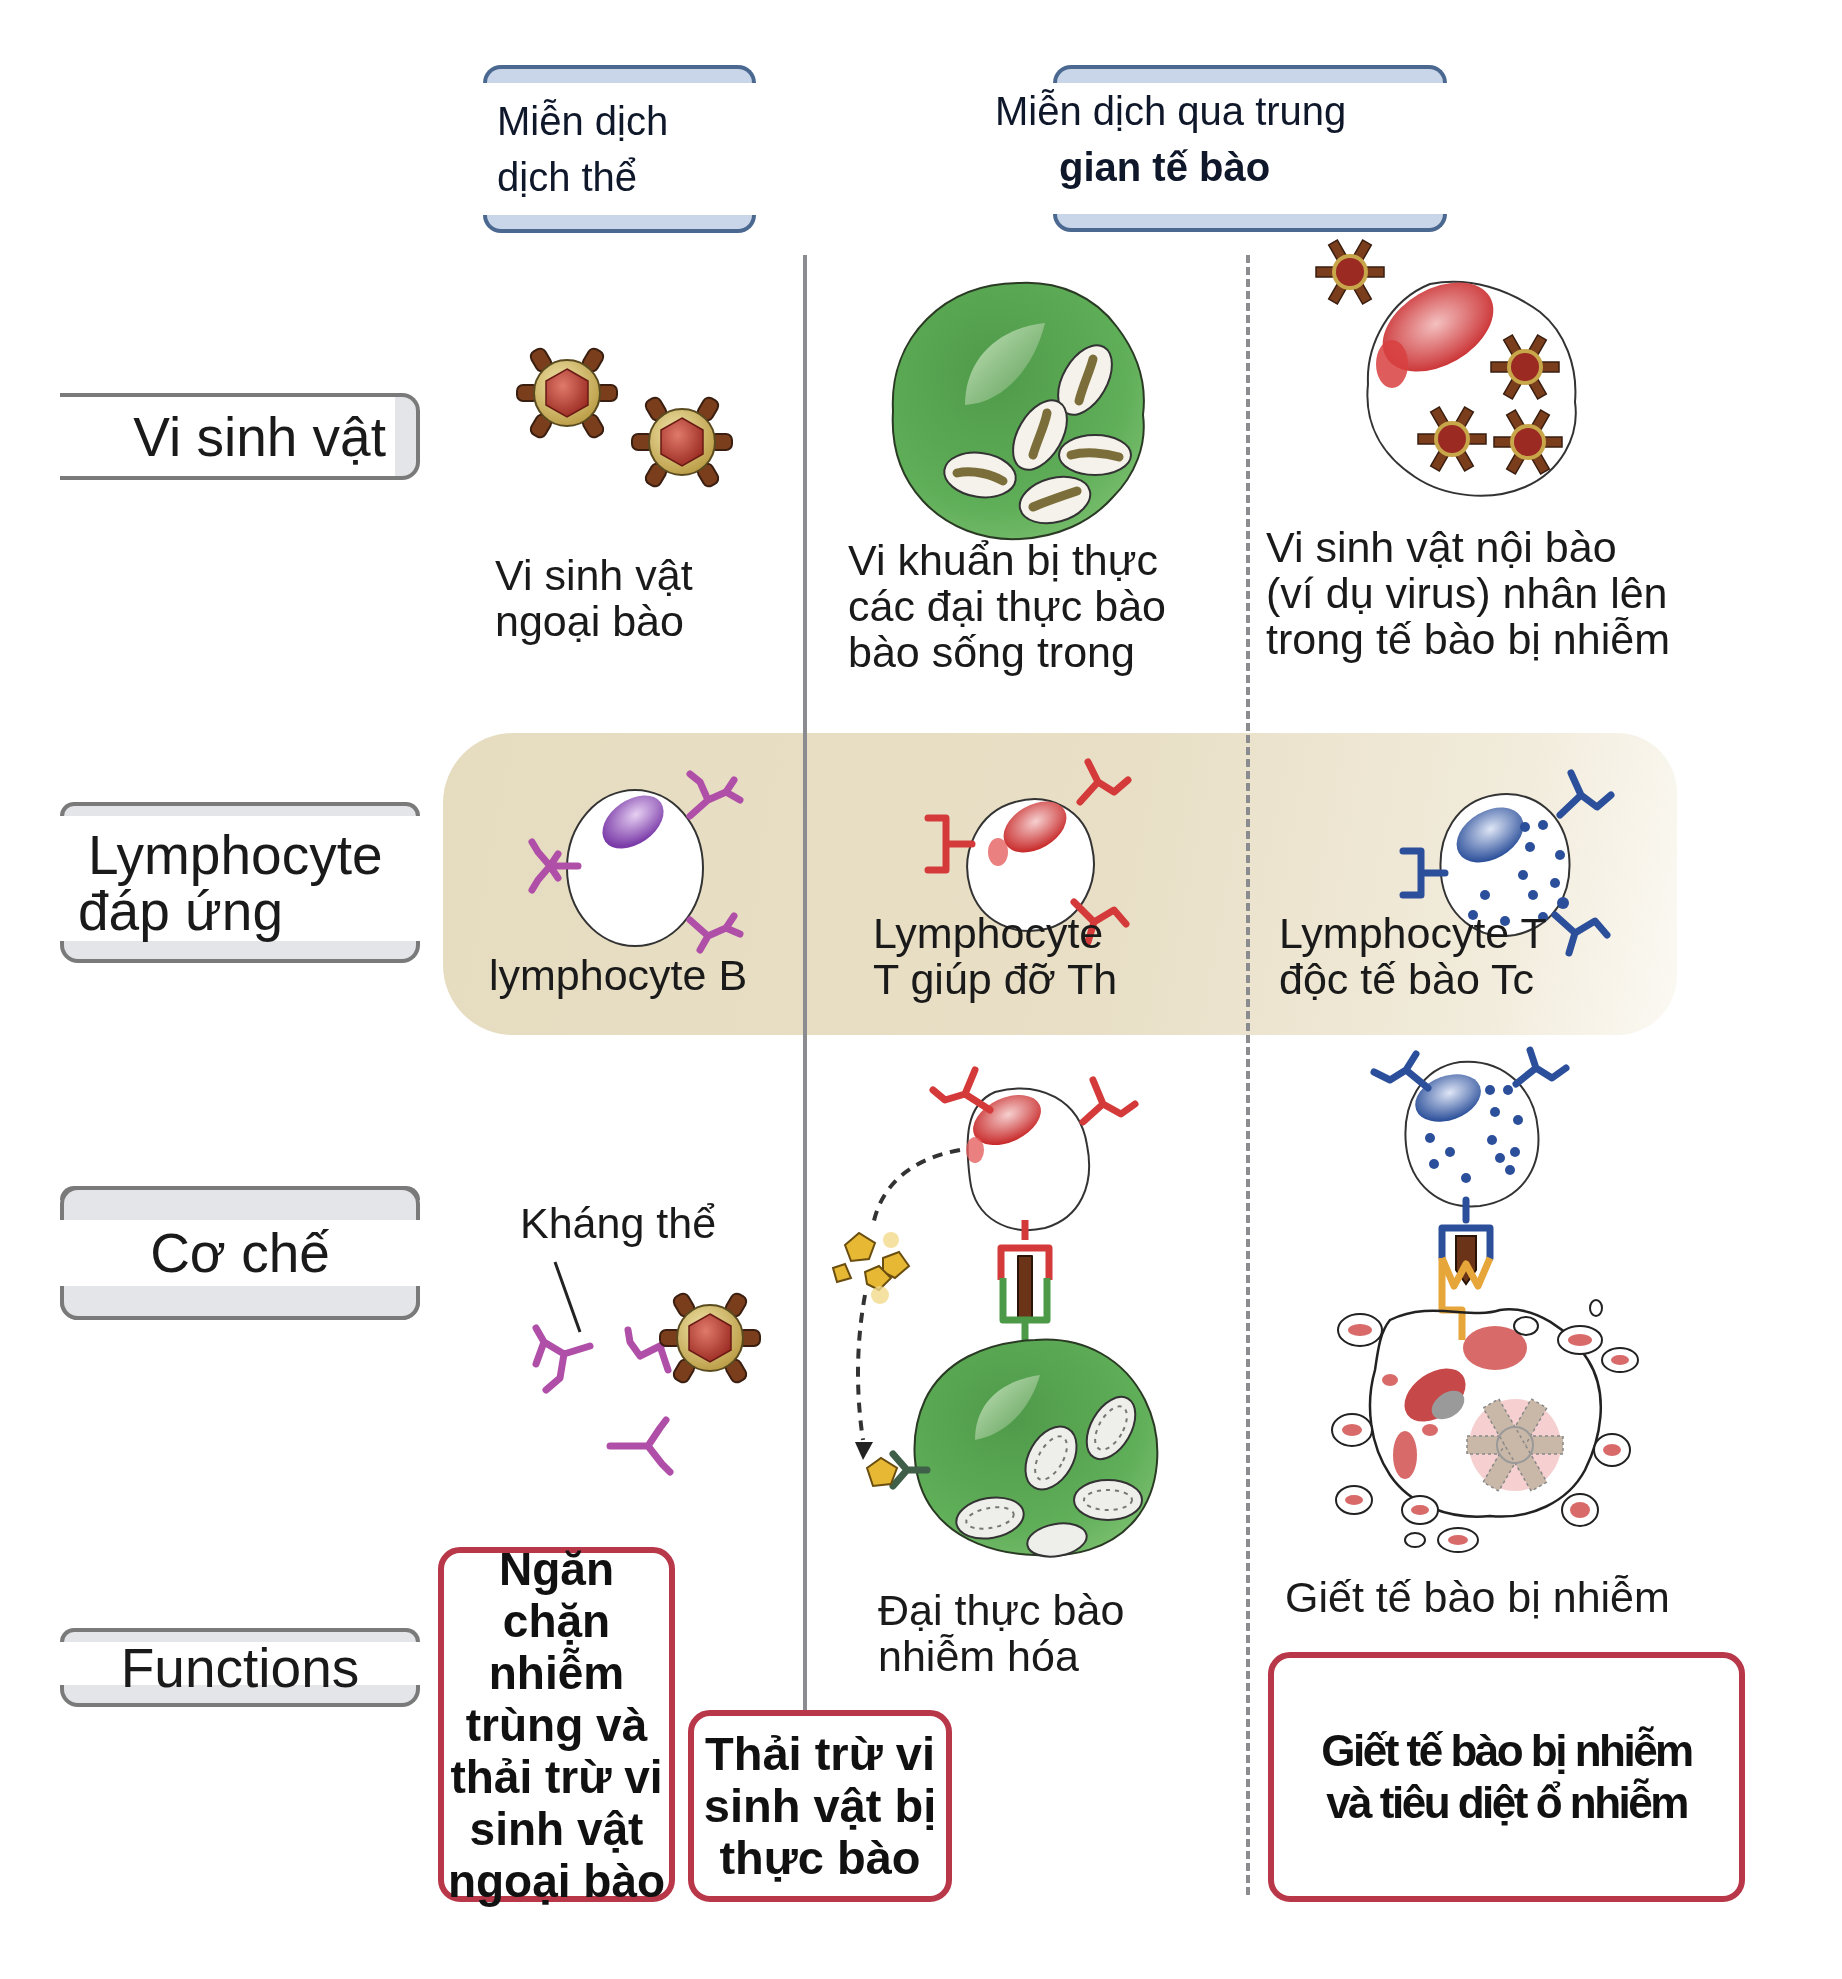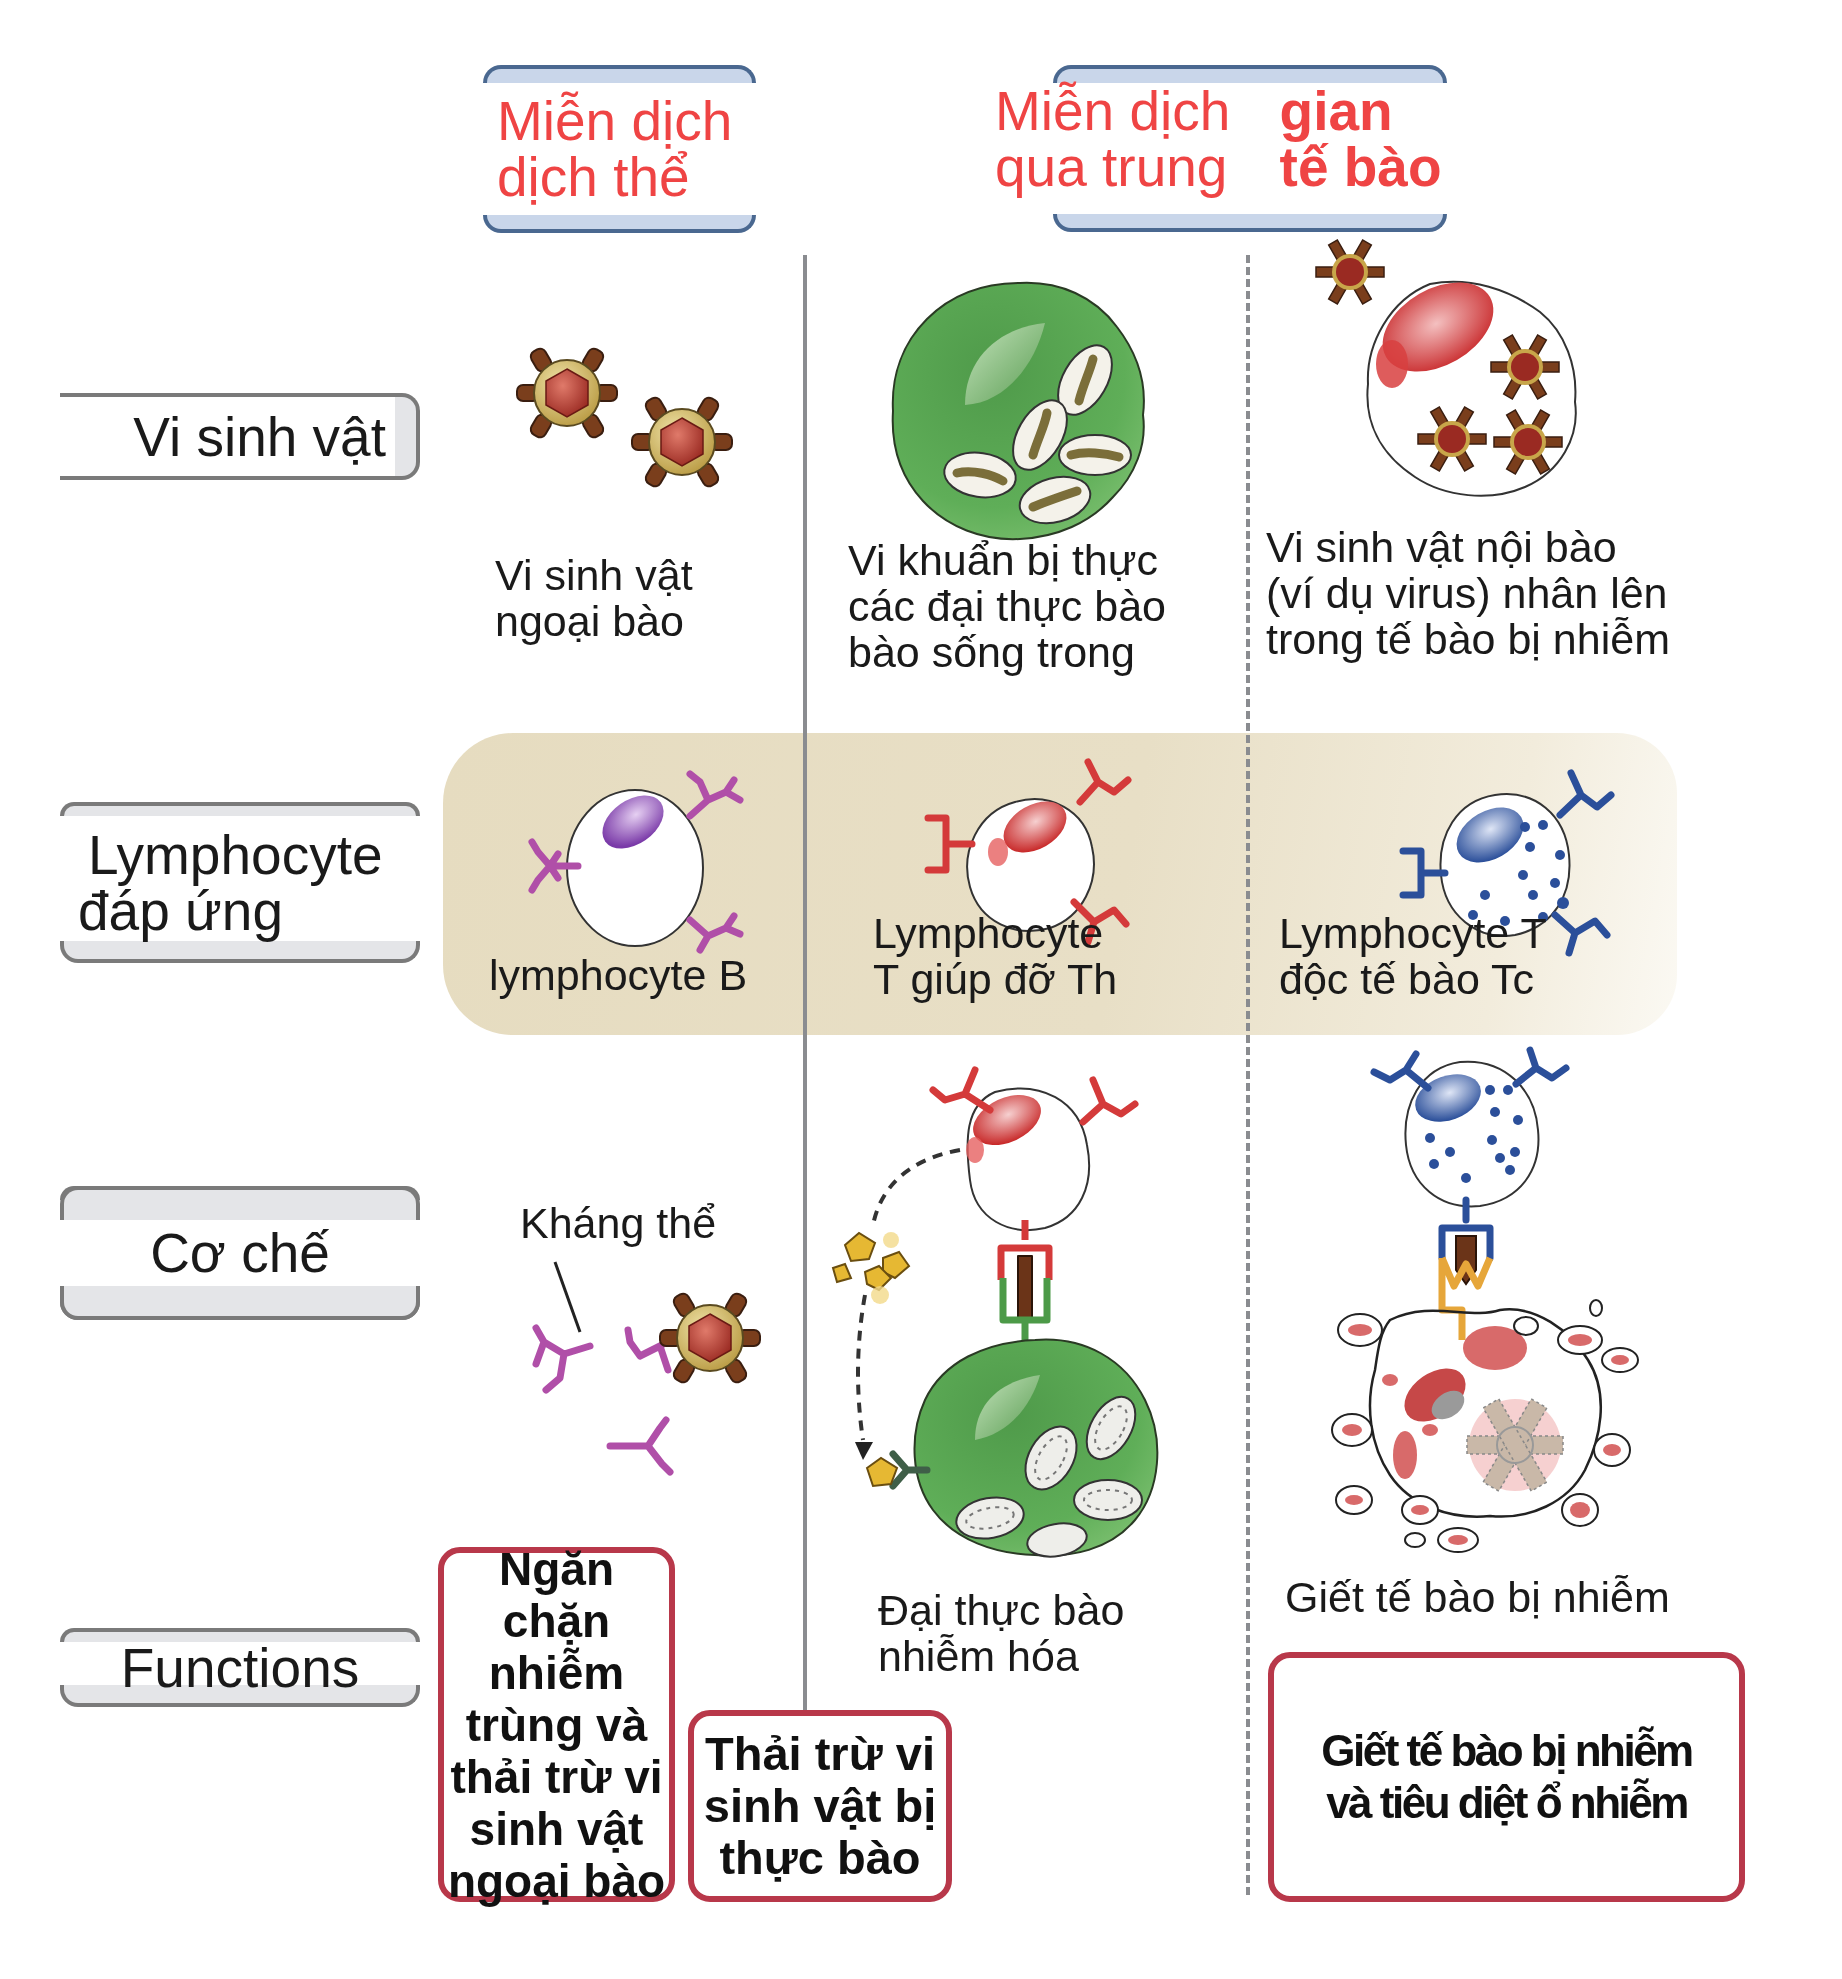"Miễn dịch" .col-head .txt { color: #ef4444 -> #0f172a; font-size: 55px -> 40px }
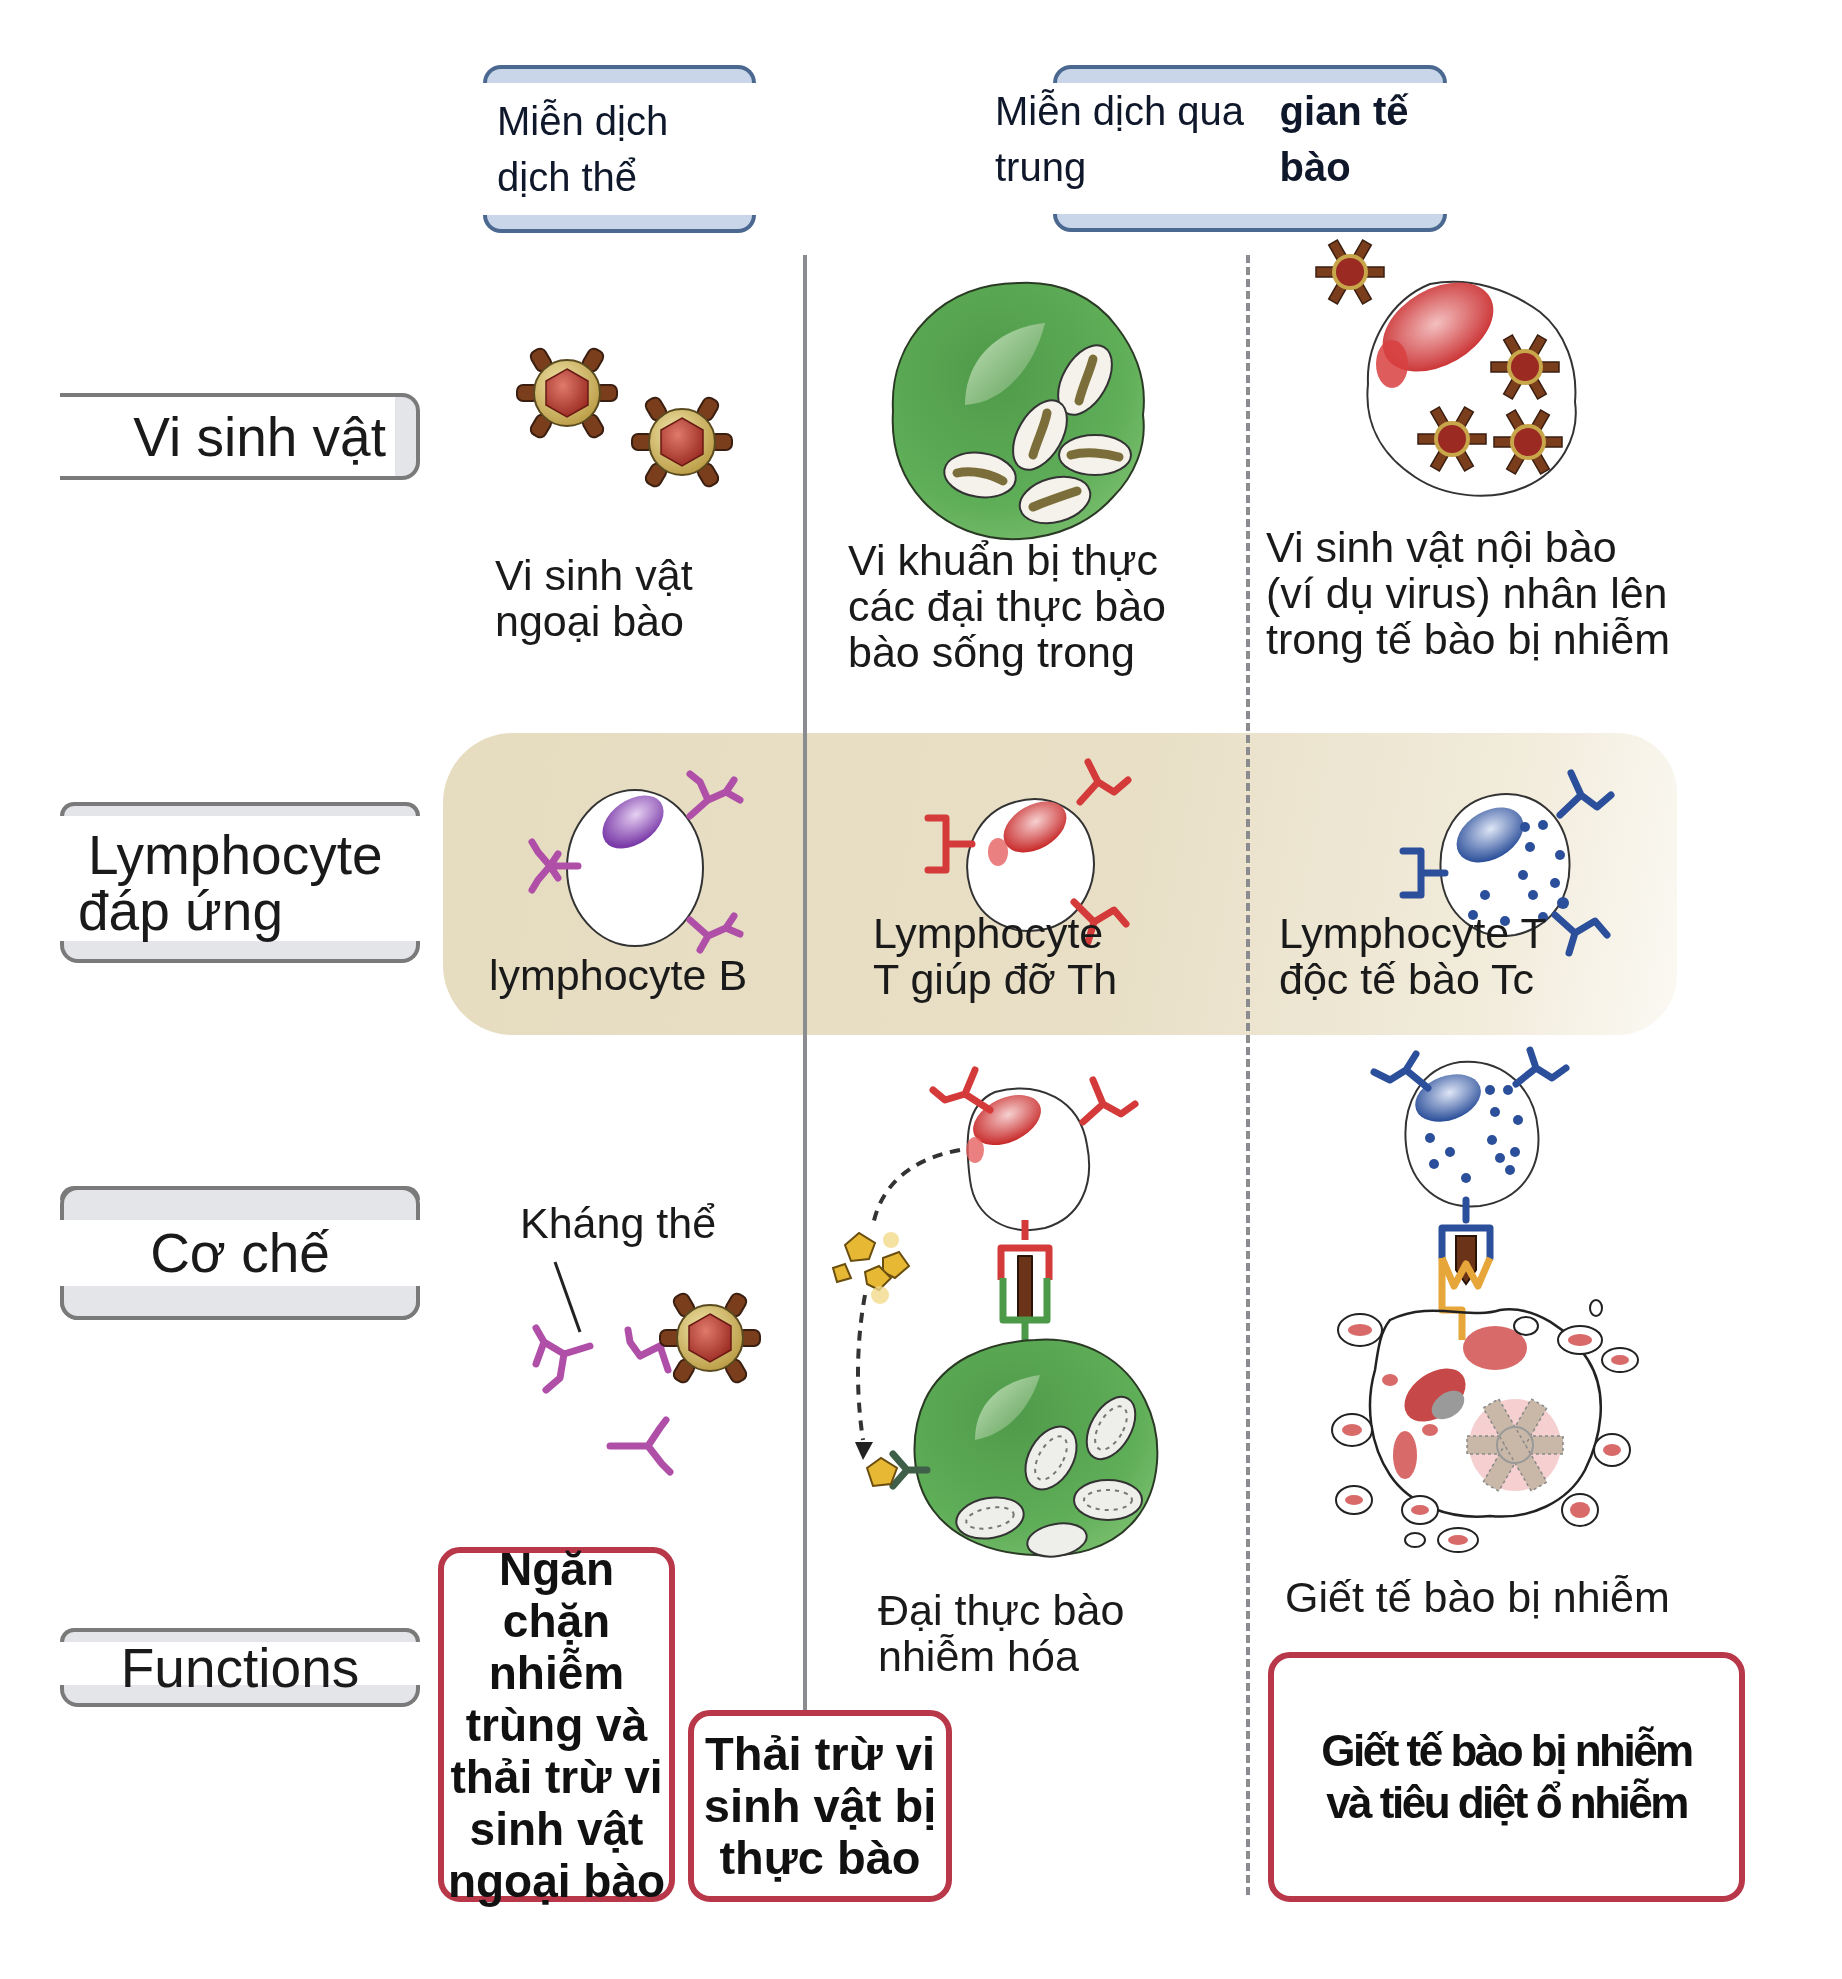"Miễn dịch qua trung" div.txt { flex-direction: row -> column }
